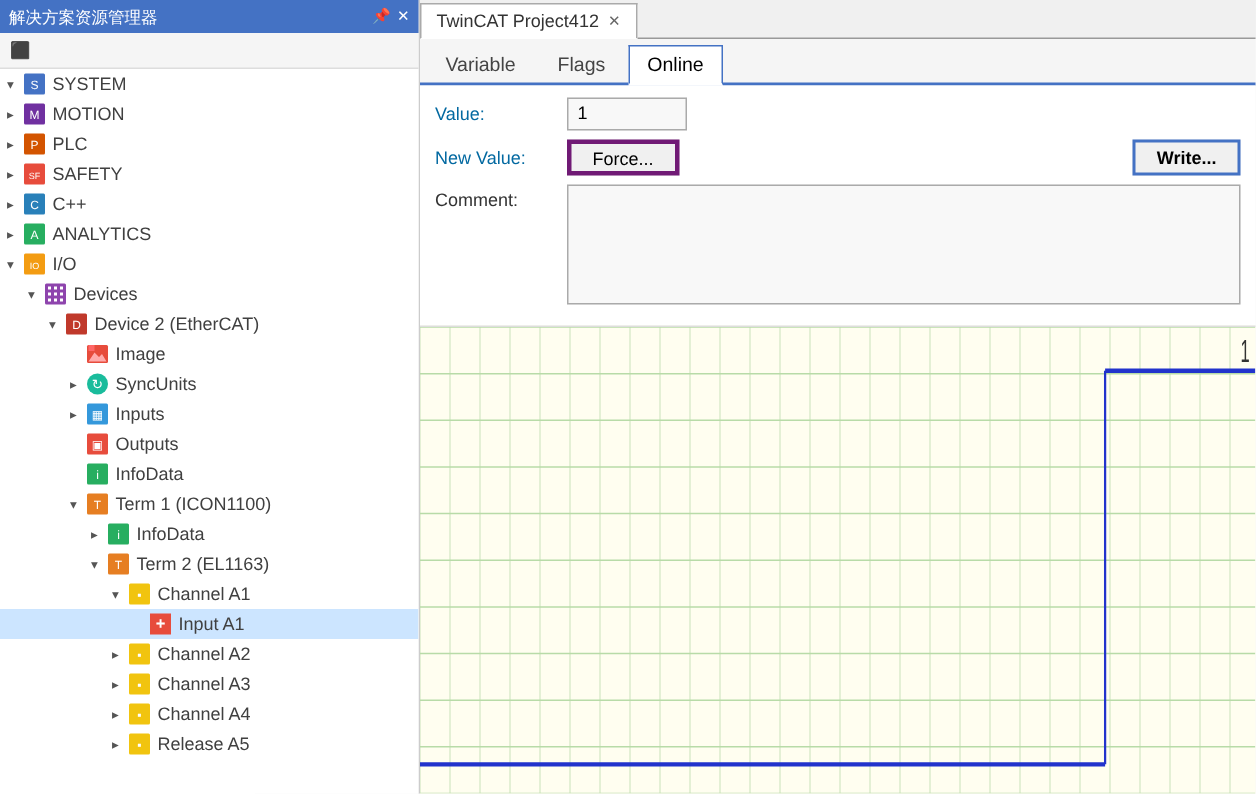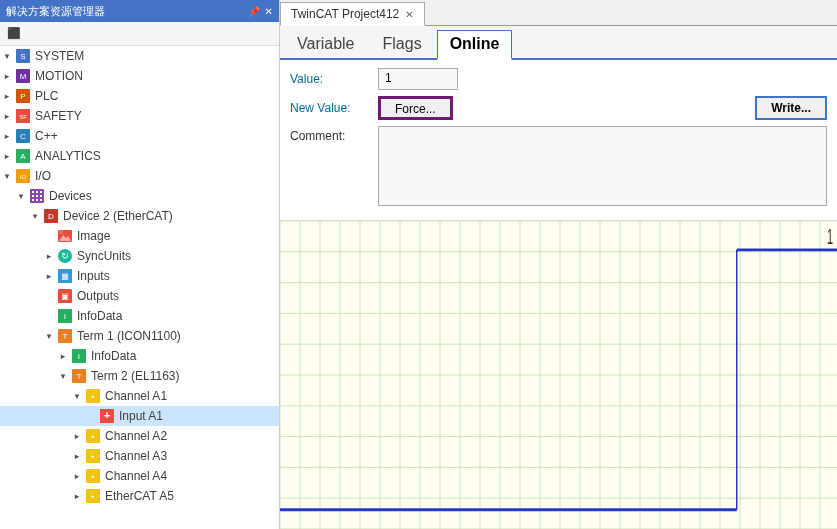"Variable" .inner-tab { font-size: 16px -> 13px }
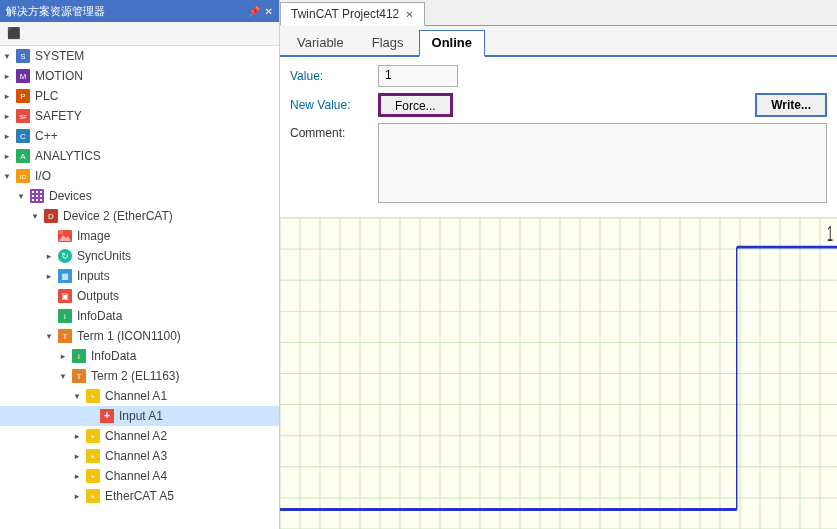"Online" .inner-tab.active { font-weight: 700 -> 400 }
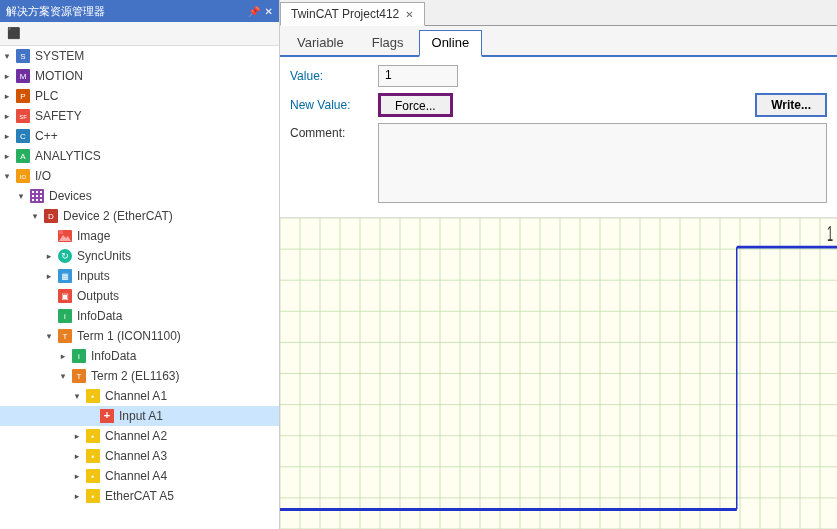"EtherCAT A5" span.tree-label { text: EtherCAT -> Release }
